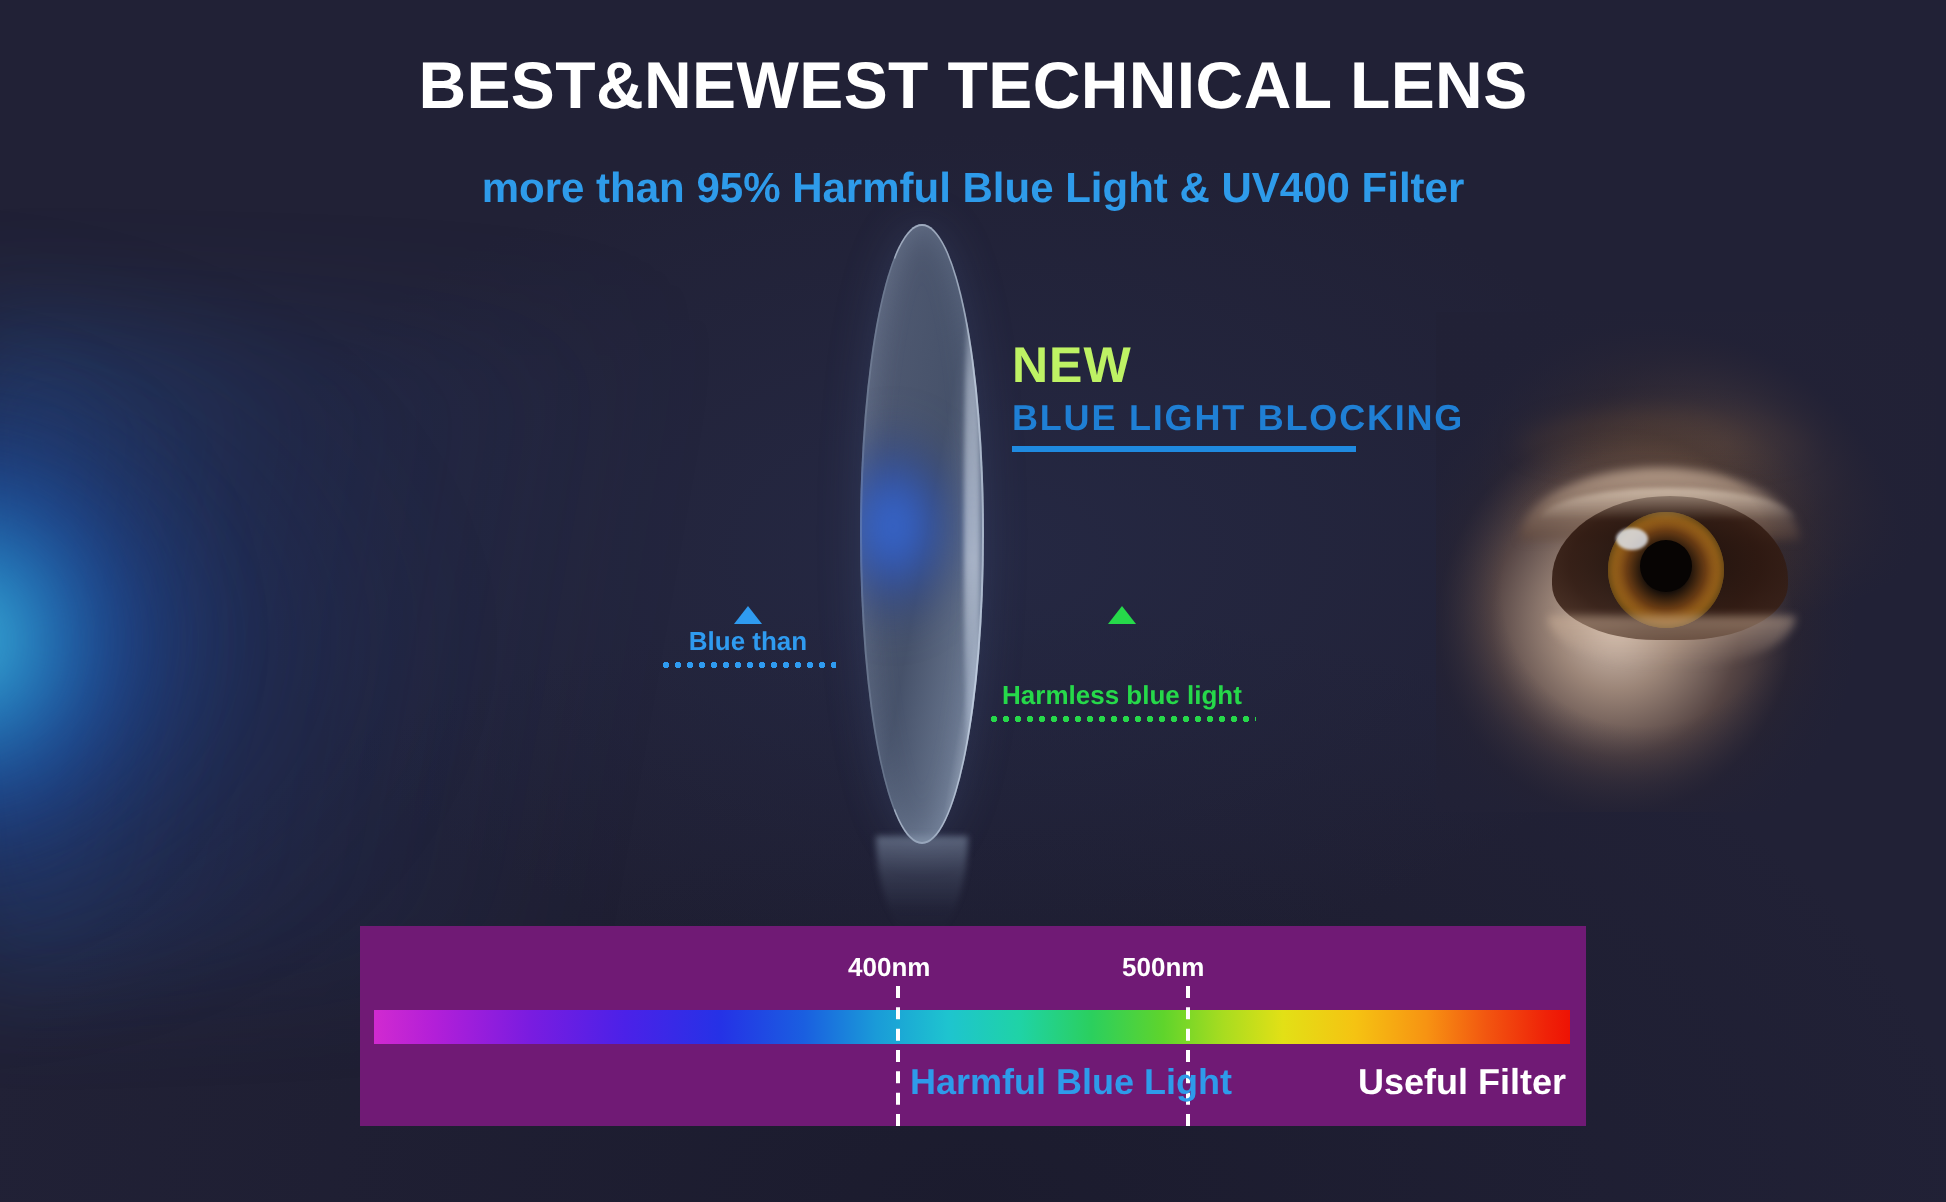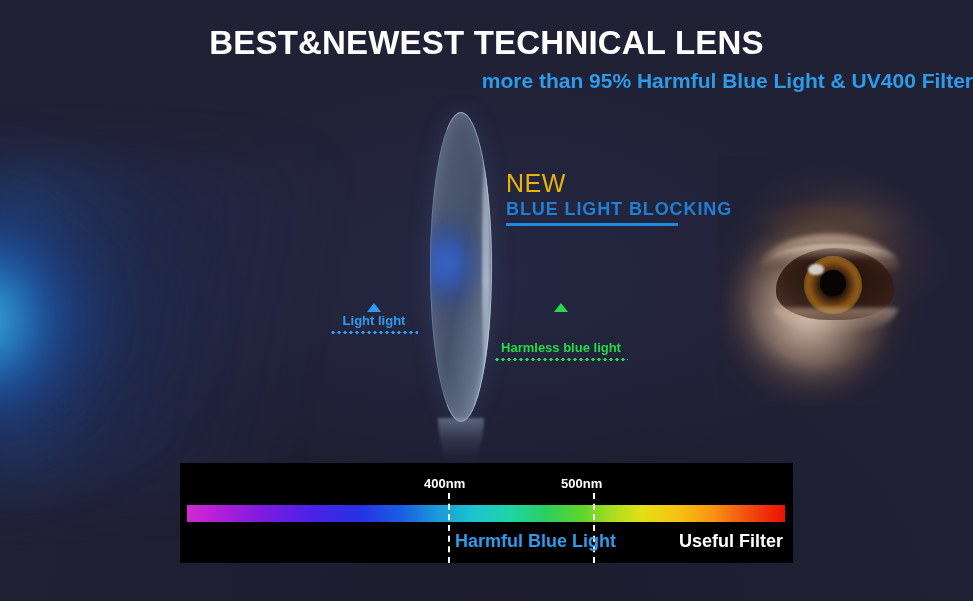"more than 95% Harmful Blue" .subtitle { margin-top: 5px -> 19px; text-align: right -> none }
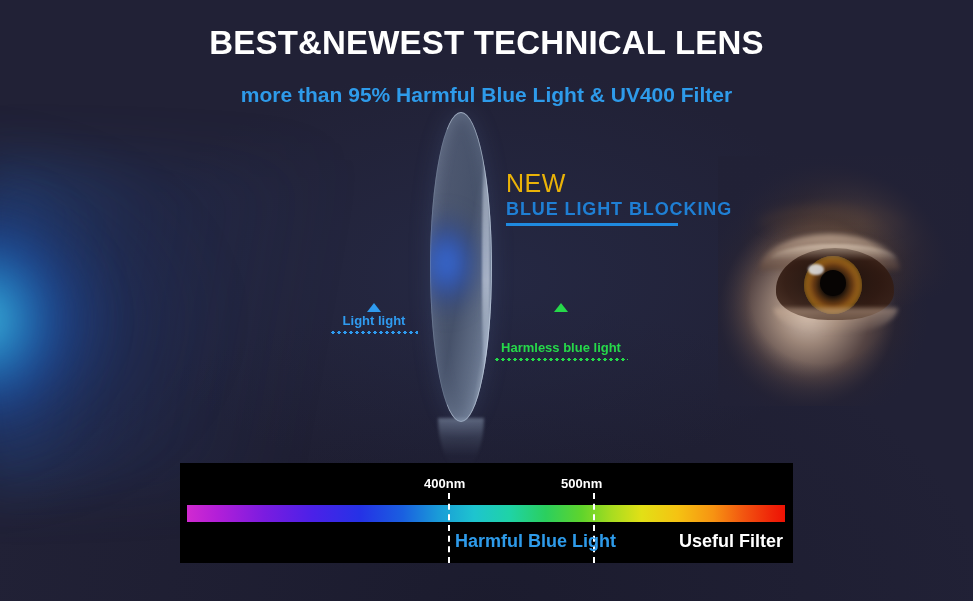"NEW" .new-word { color: #eab308 -> #bef264; font-weight: normal -> bold }
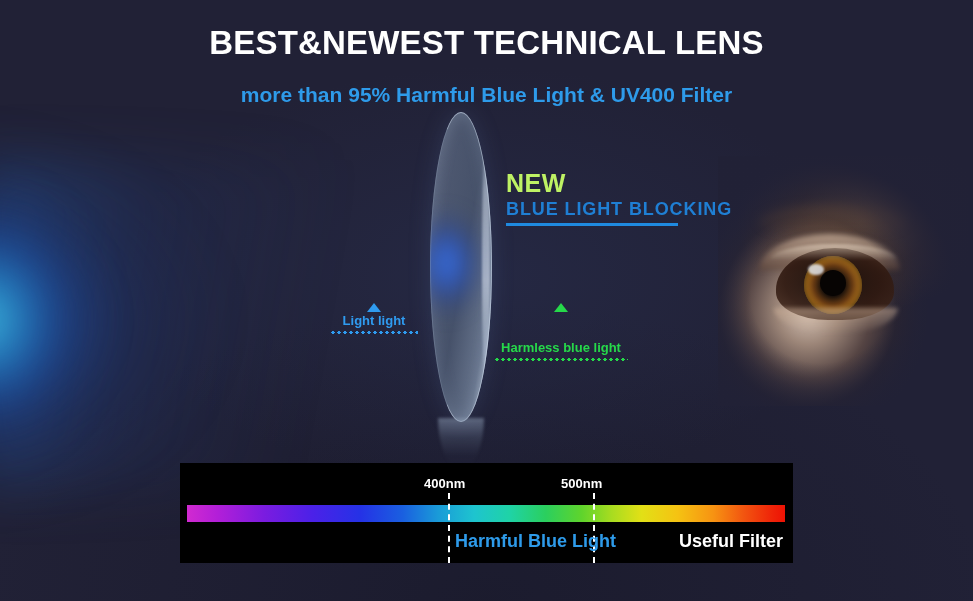"Light light" div.marker-label { text: Light light -> Blue than }
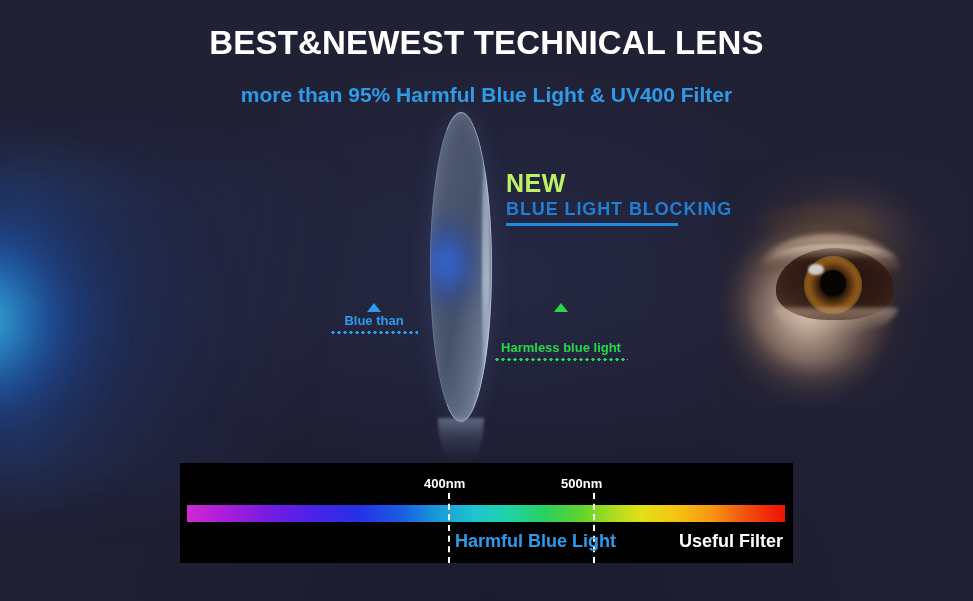"400nm" .spectrum-panel { background: #000000 -> #701a75 }
